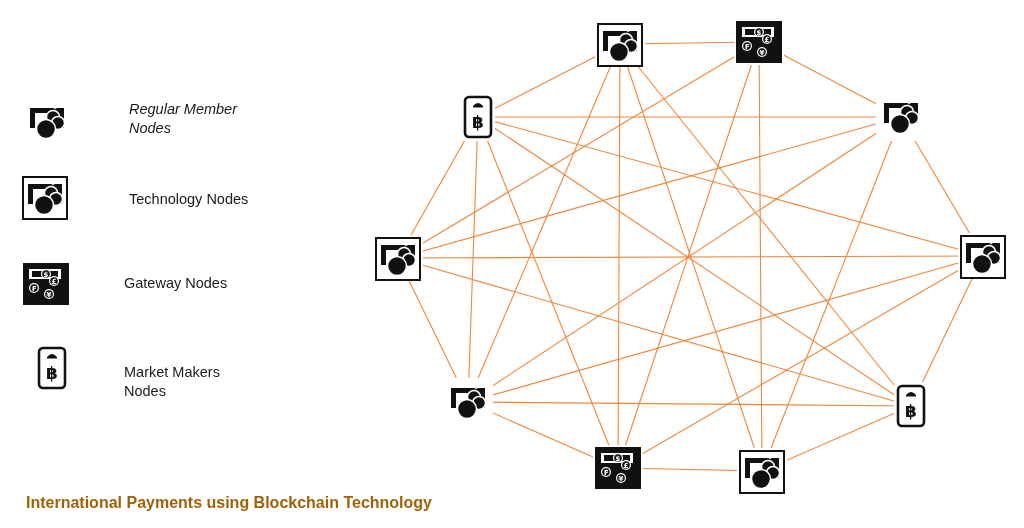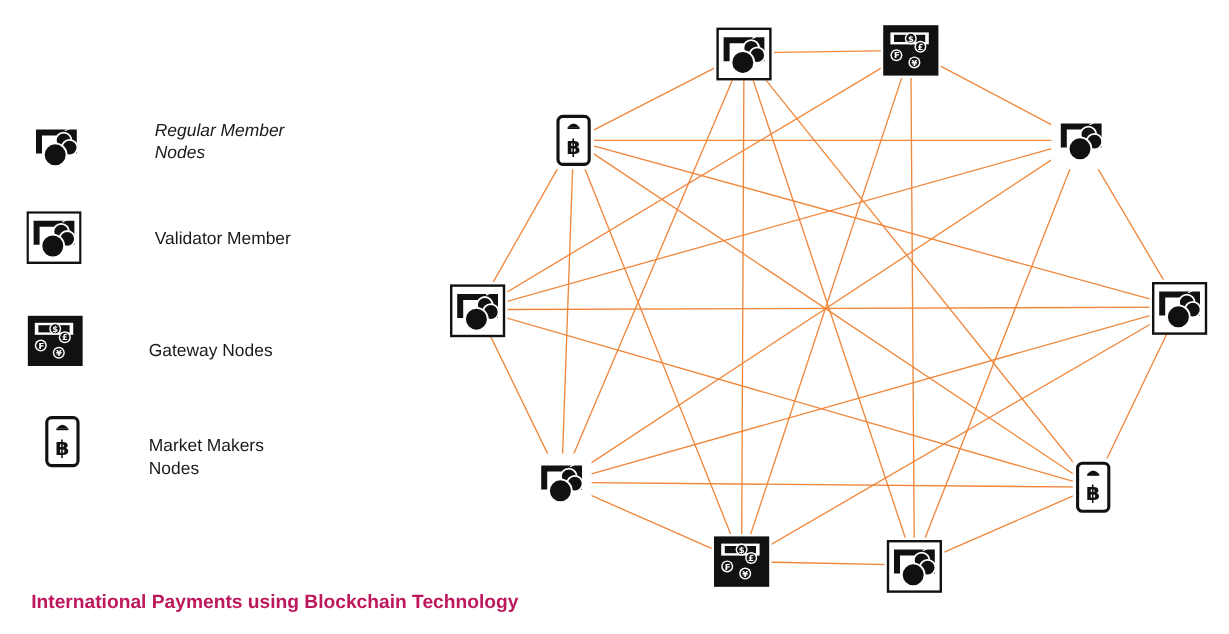"Validator Member" span.legend-label { text: Validator Member -> Technology Nodes }
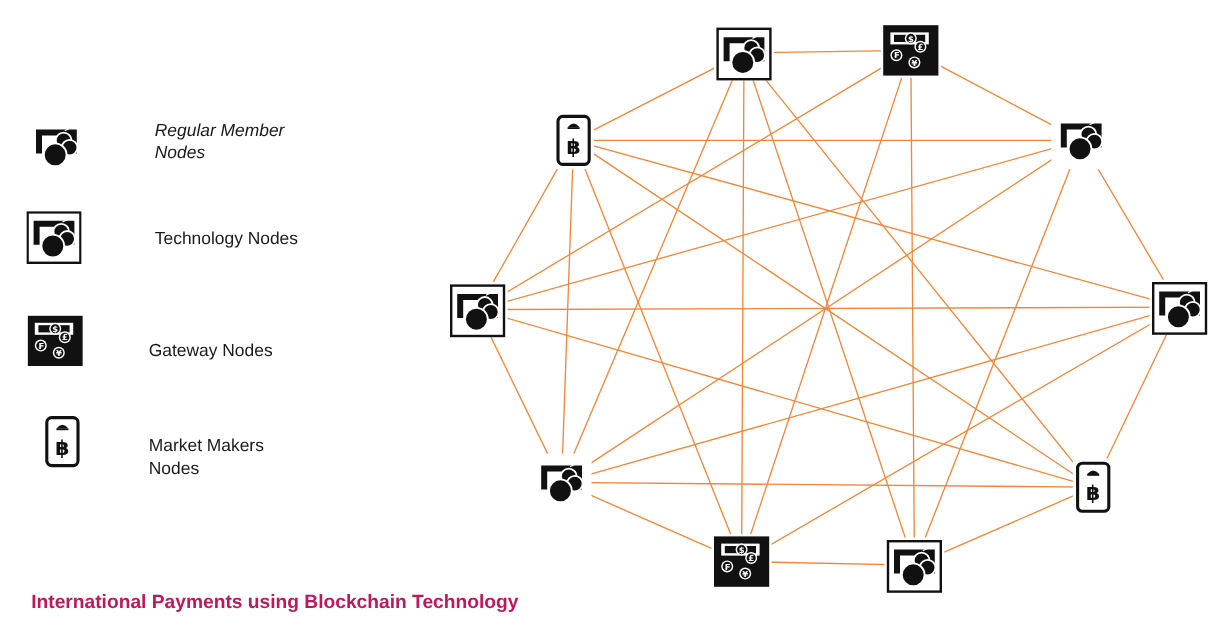"Gateway Nodes" span.legend-label { top: 22px -> 12px }
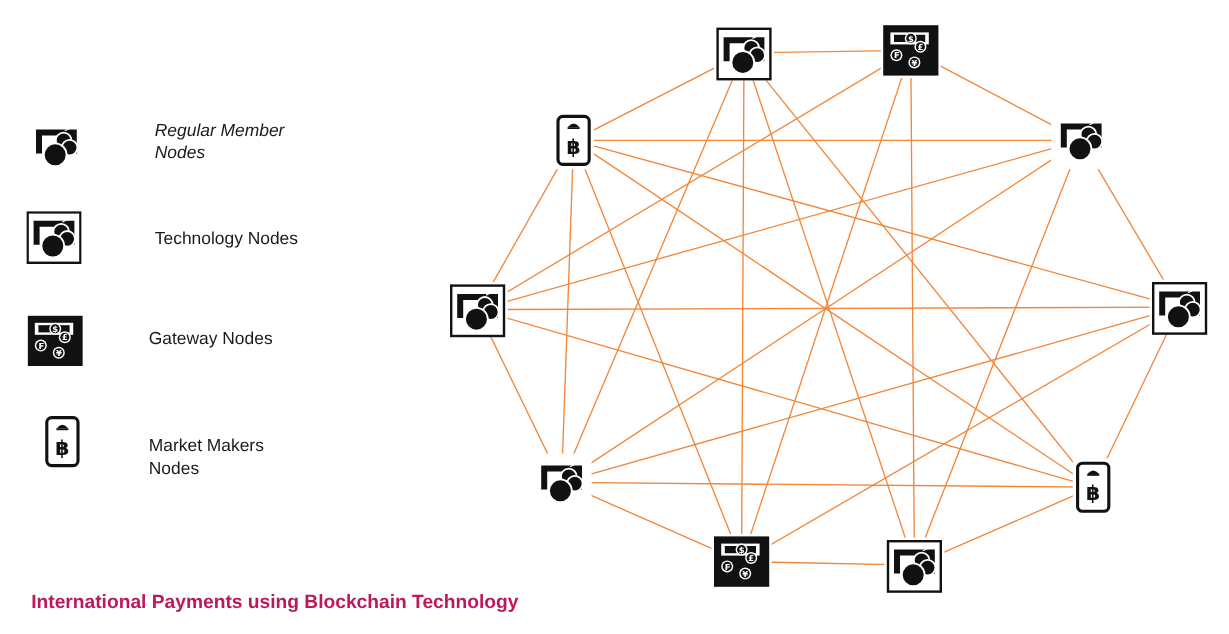"International Payments using Blockchain" .caption { color: #be185d -> #a16207 }
